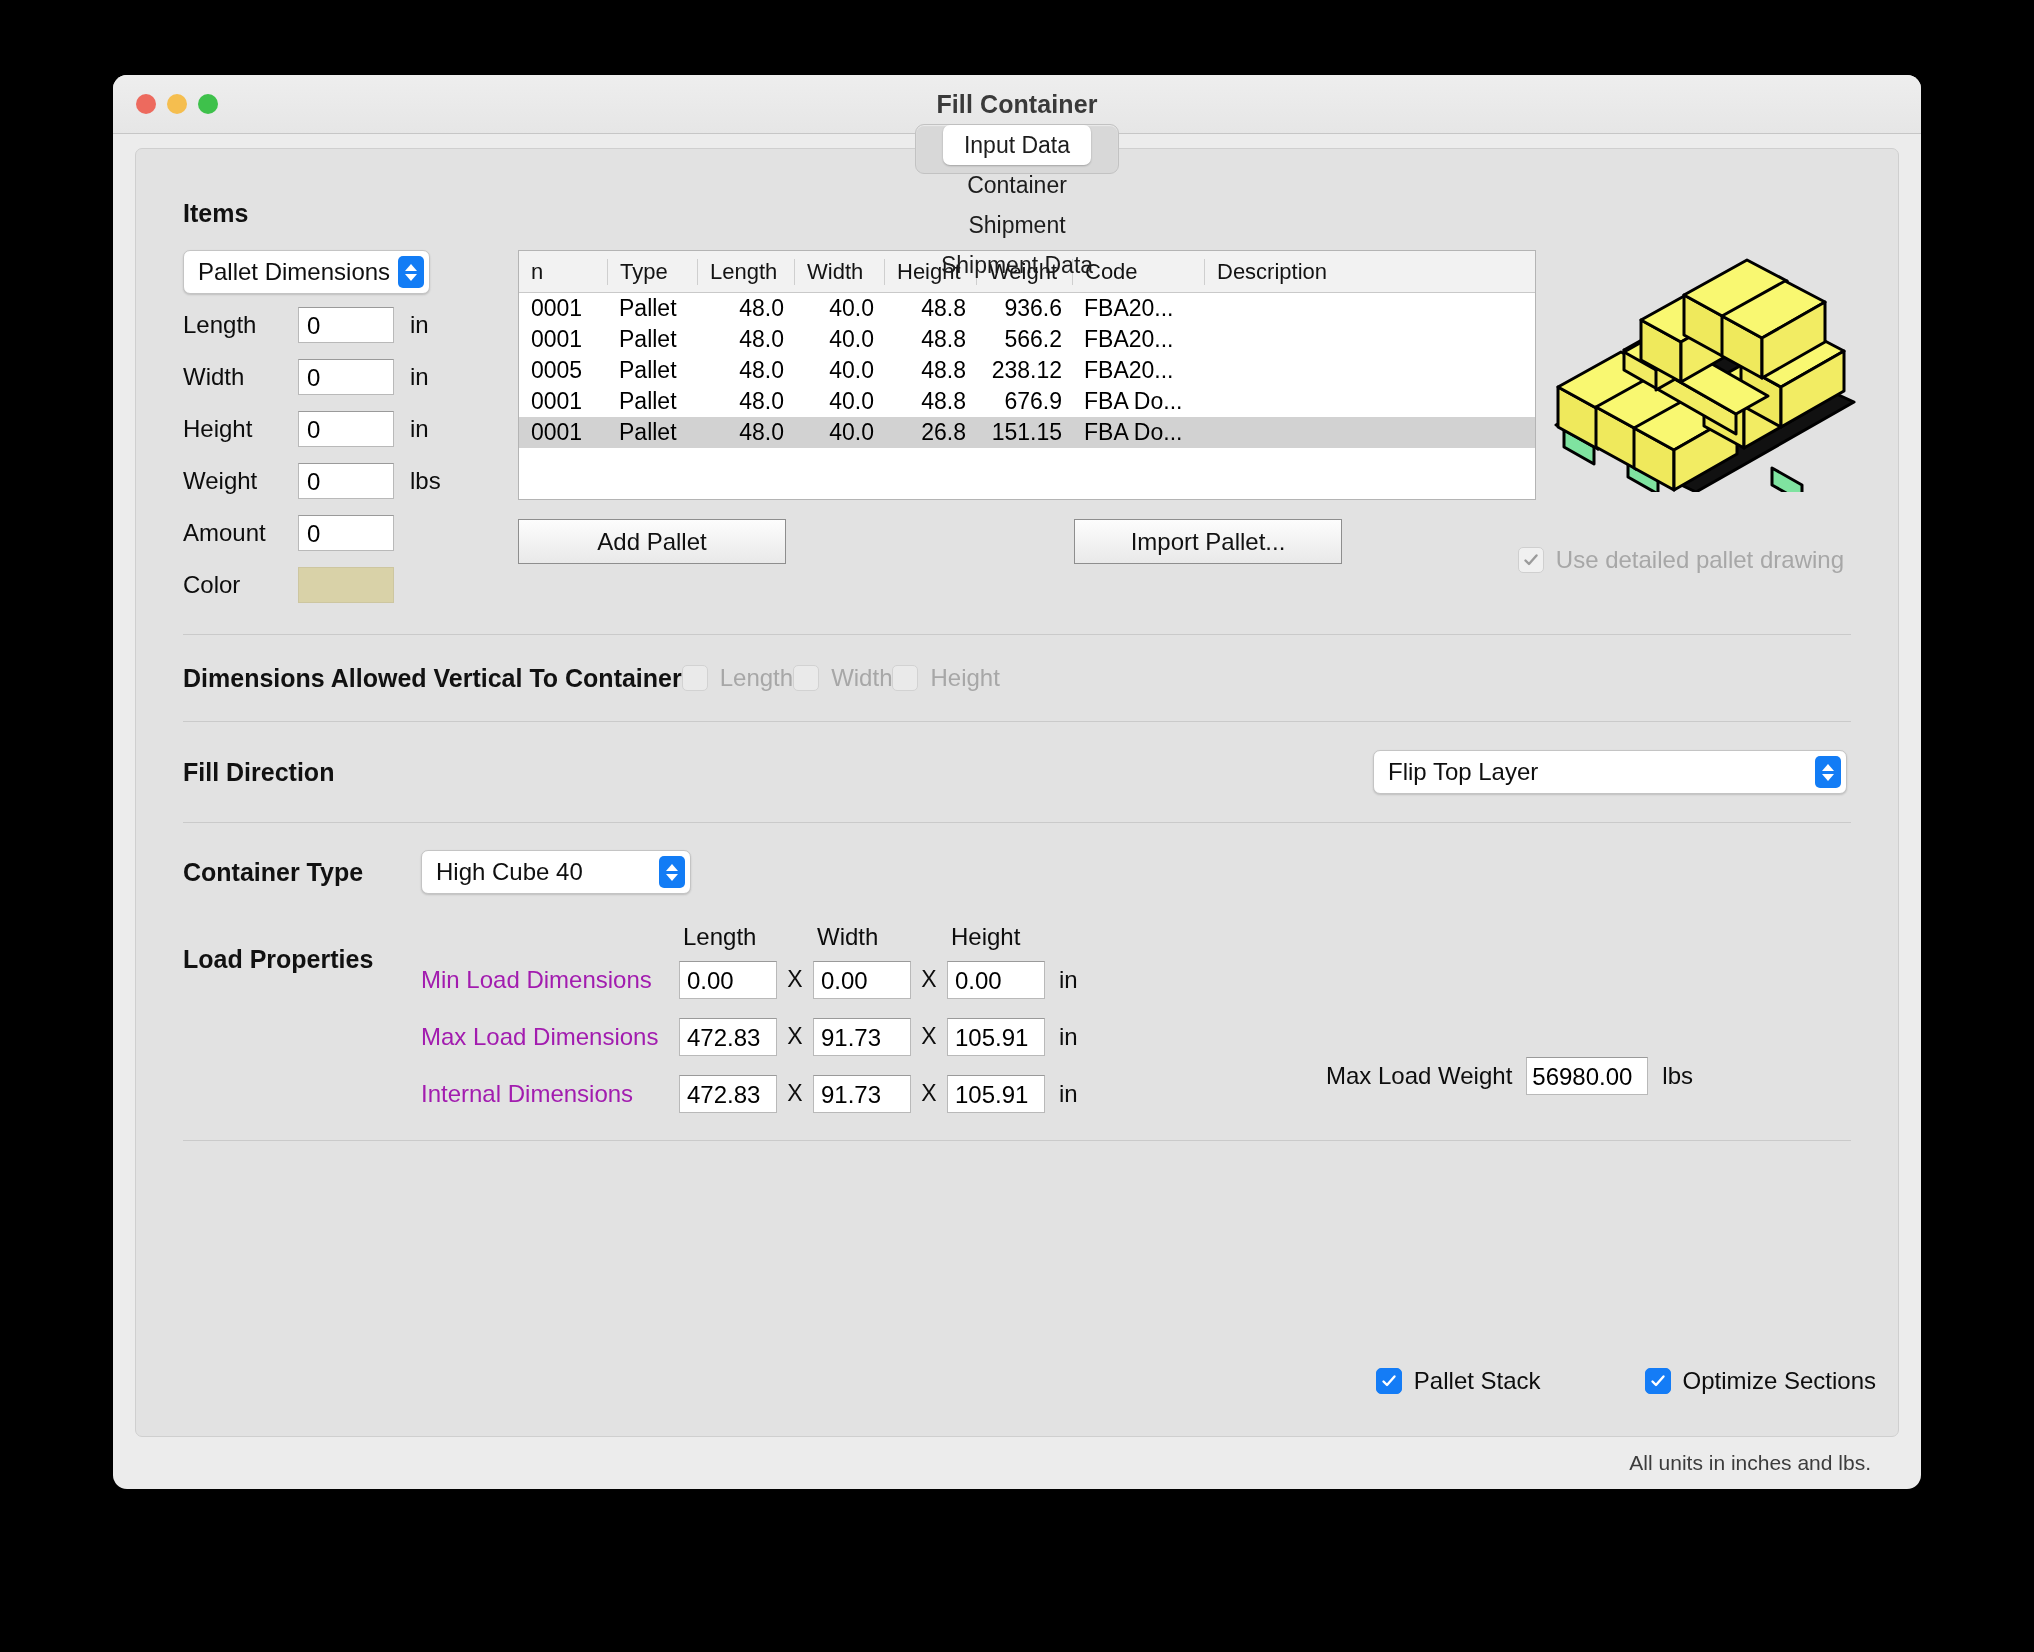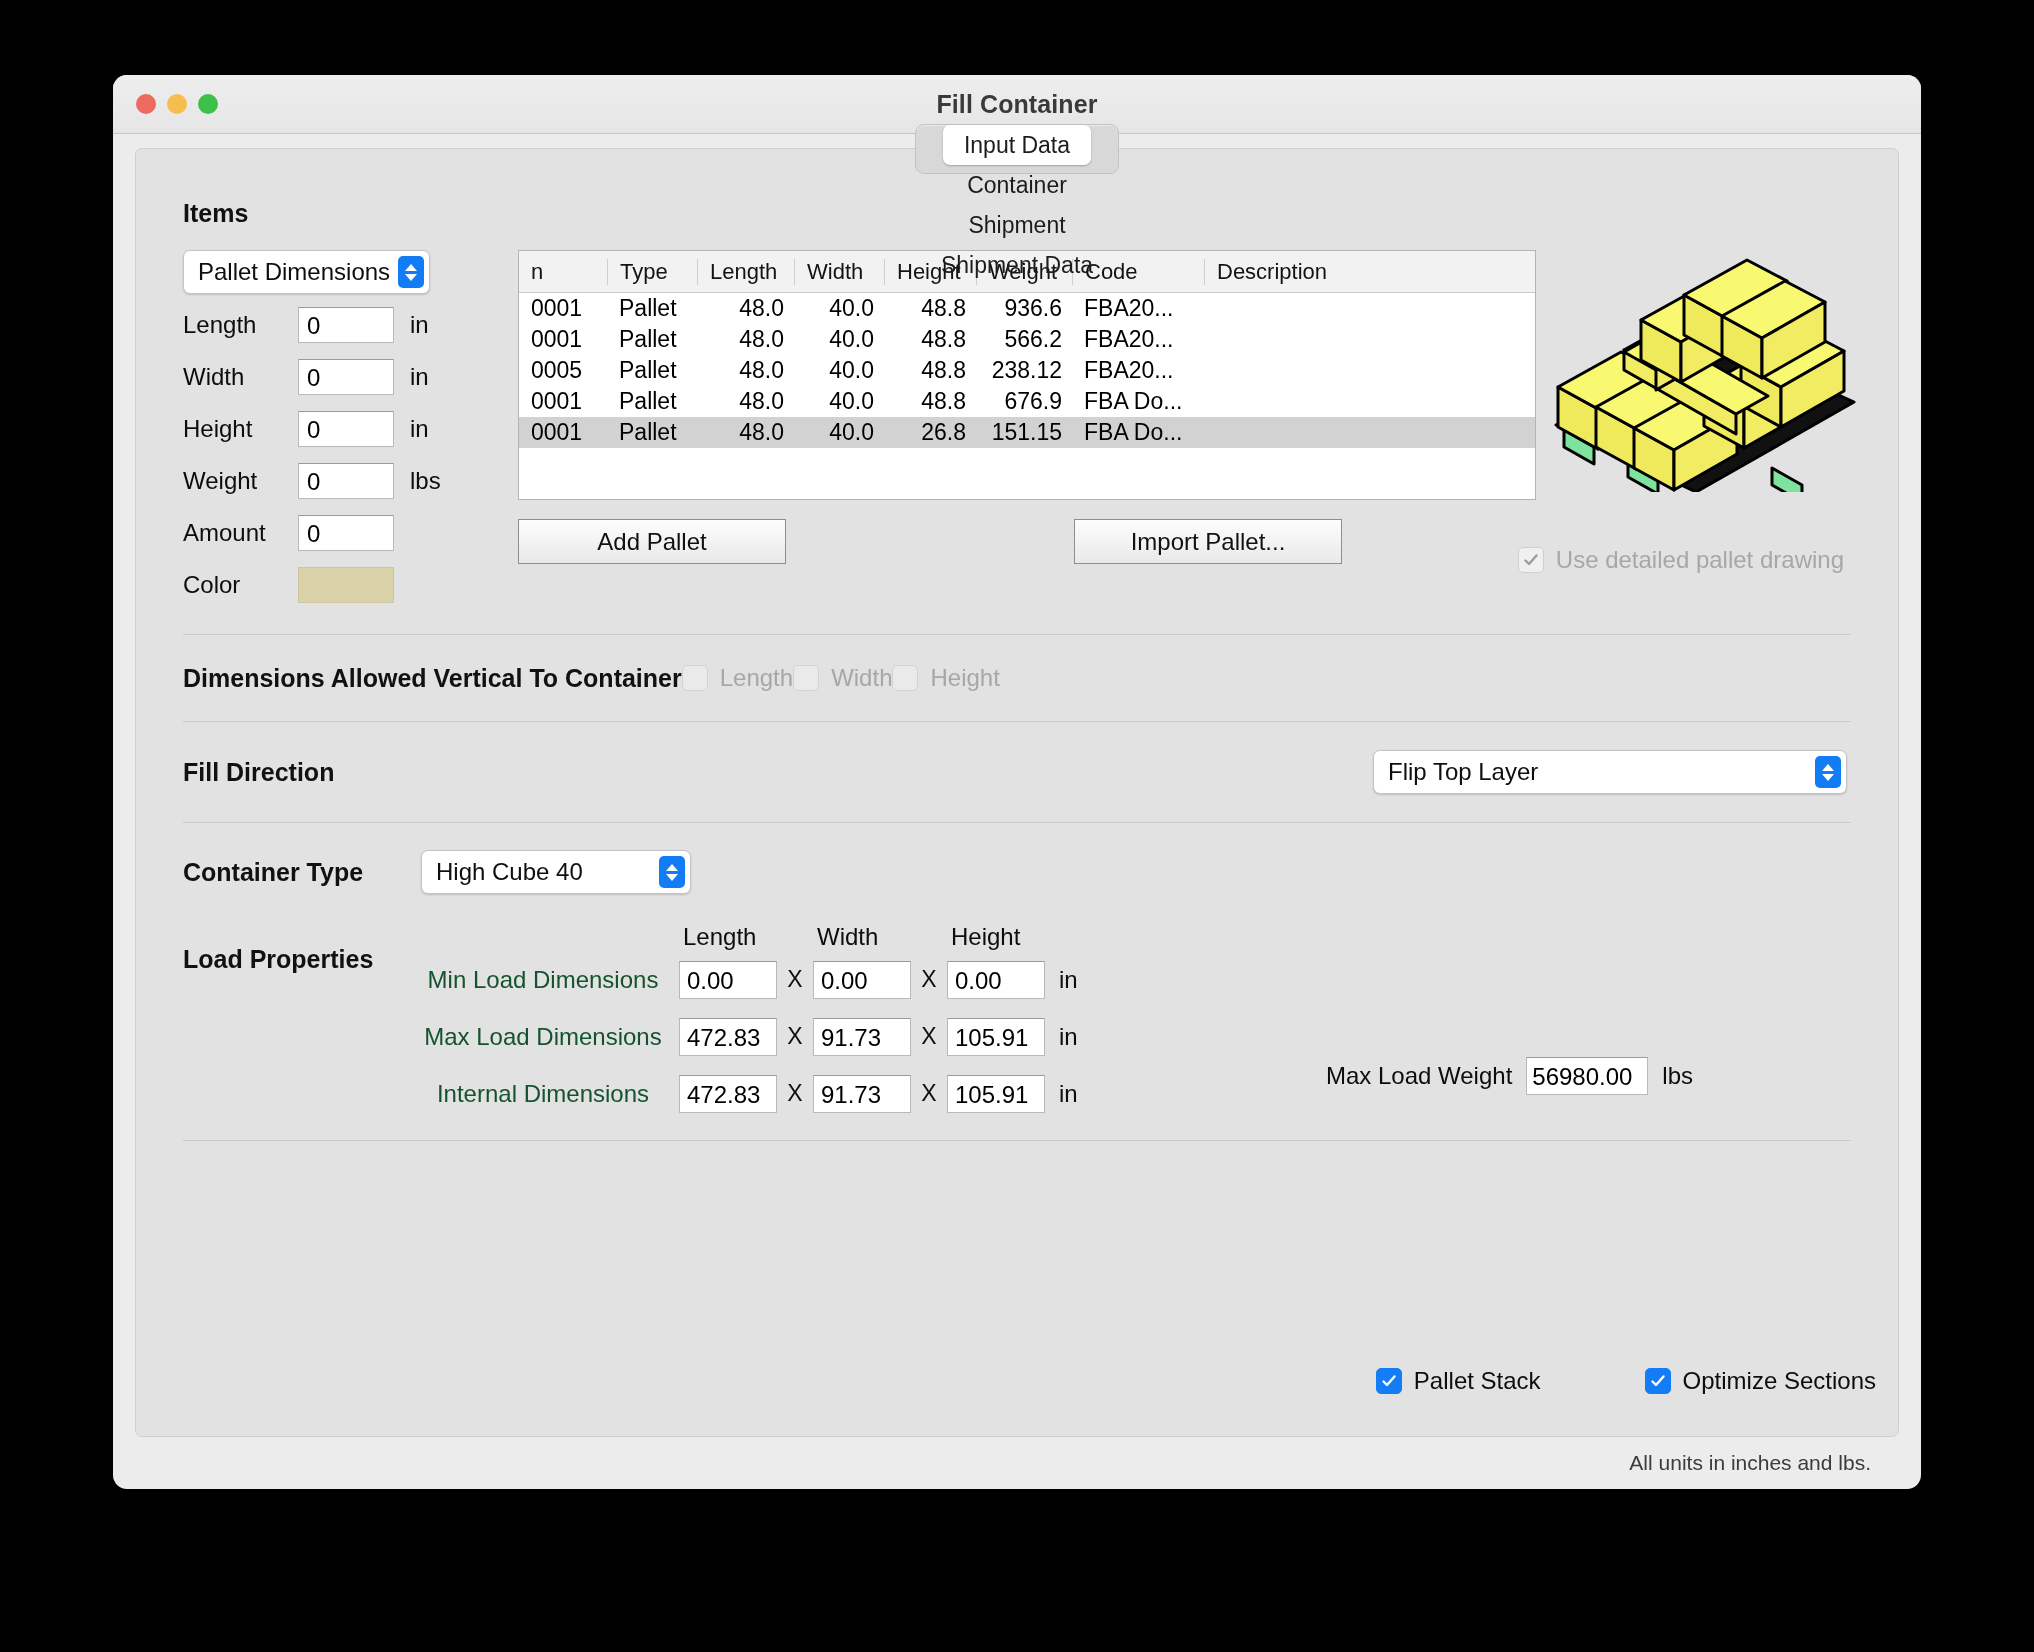"Min Load Dimensions" .lp-label { color: #14532d -> #a21caf; text-align: center -> left }
